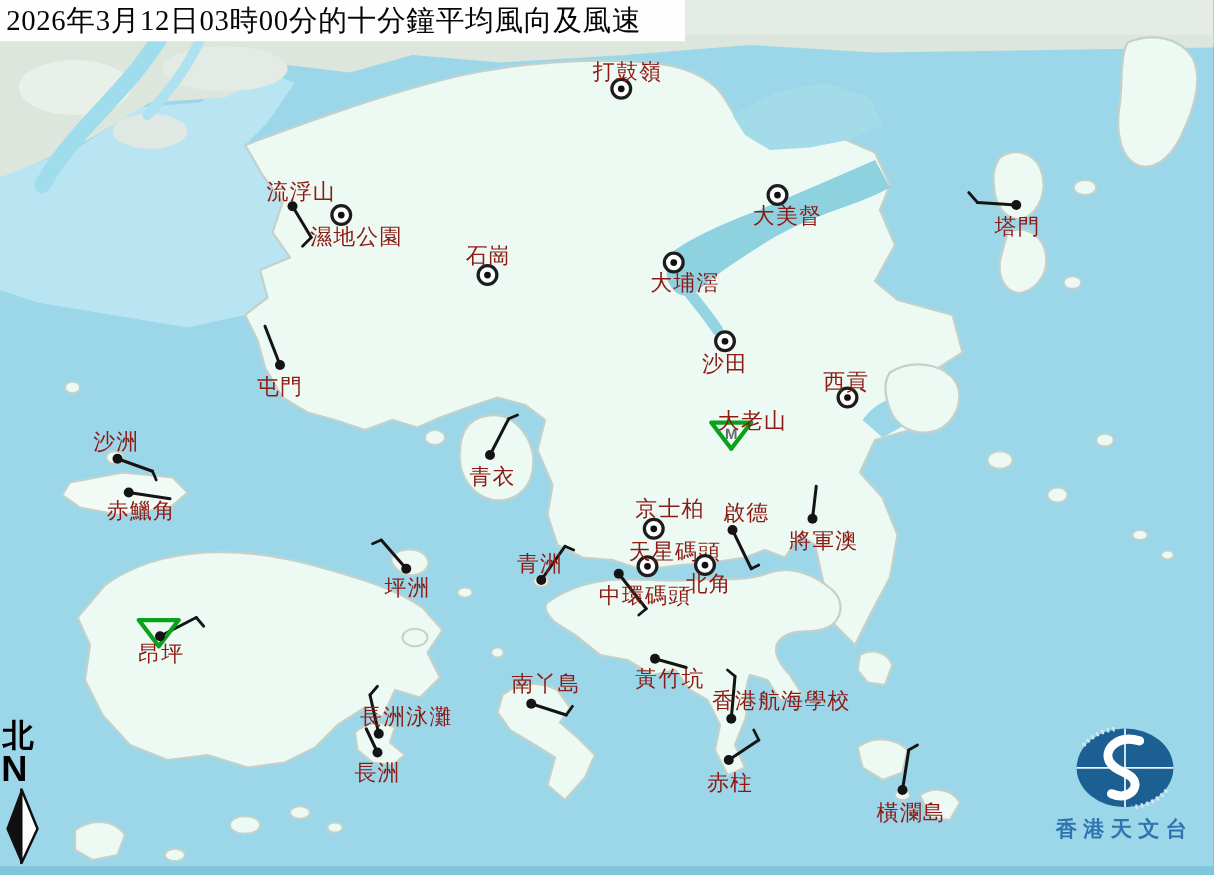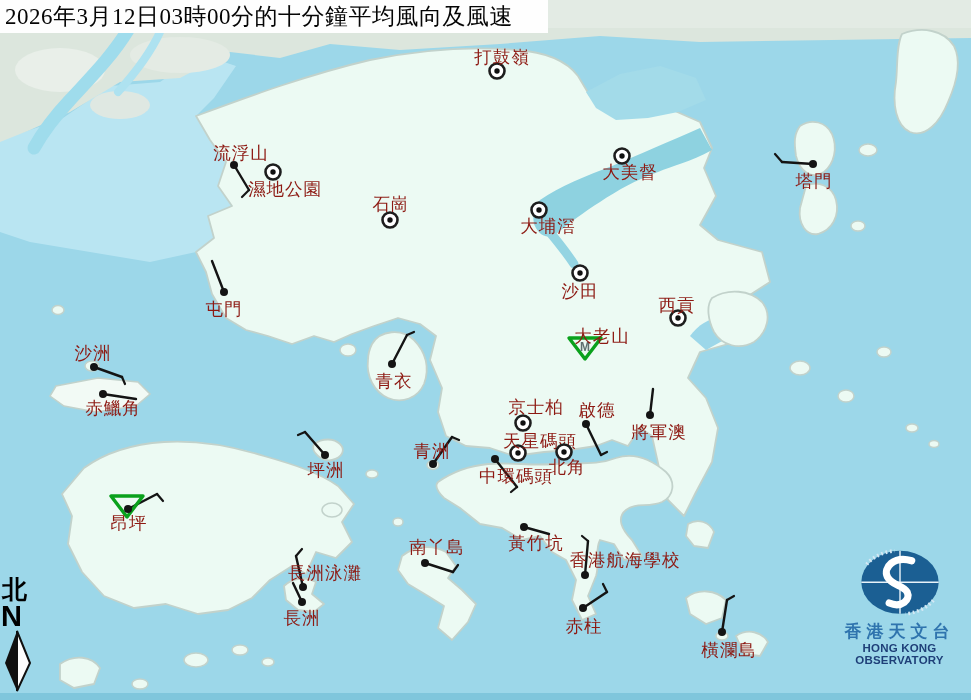"香港天文台" .logo { top: 548px -> 580px }
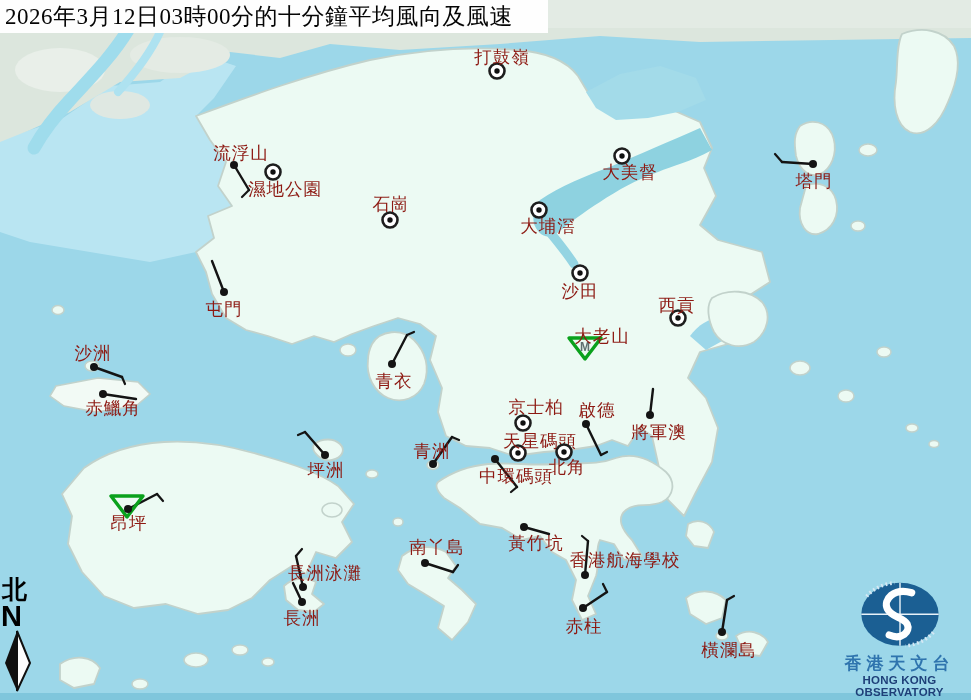"HONG KONG OBSERVATORY" div.logo-en { html: <div>HONG KONG OBSERVATORY</div> -> none }
